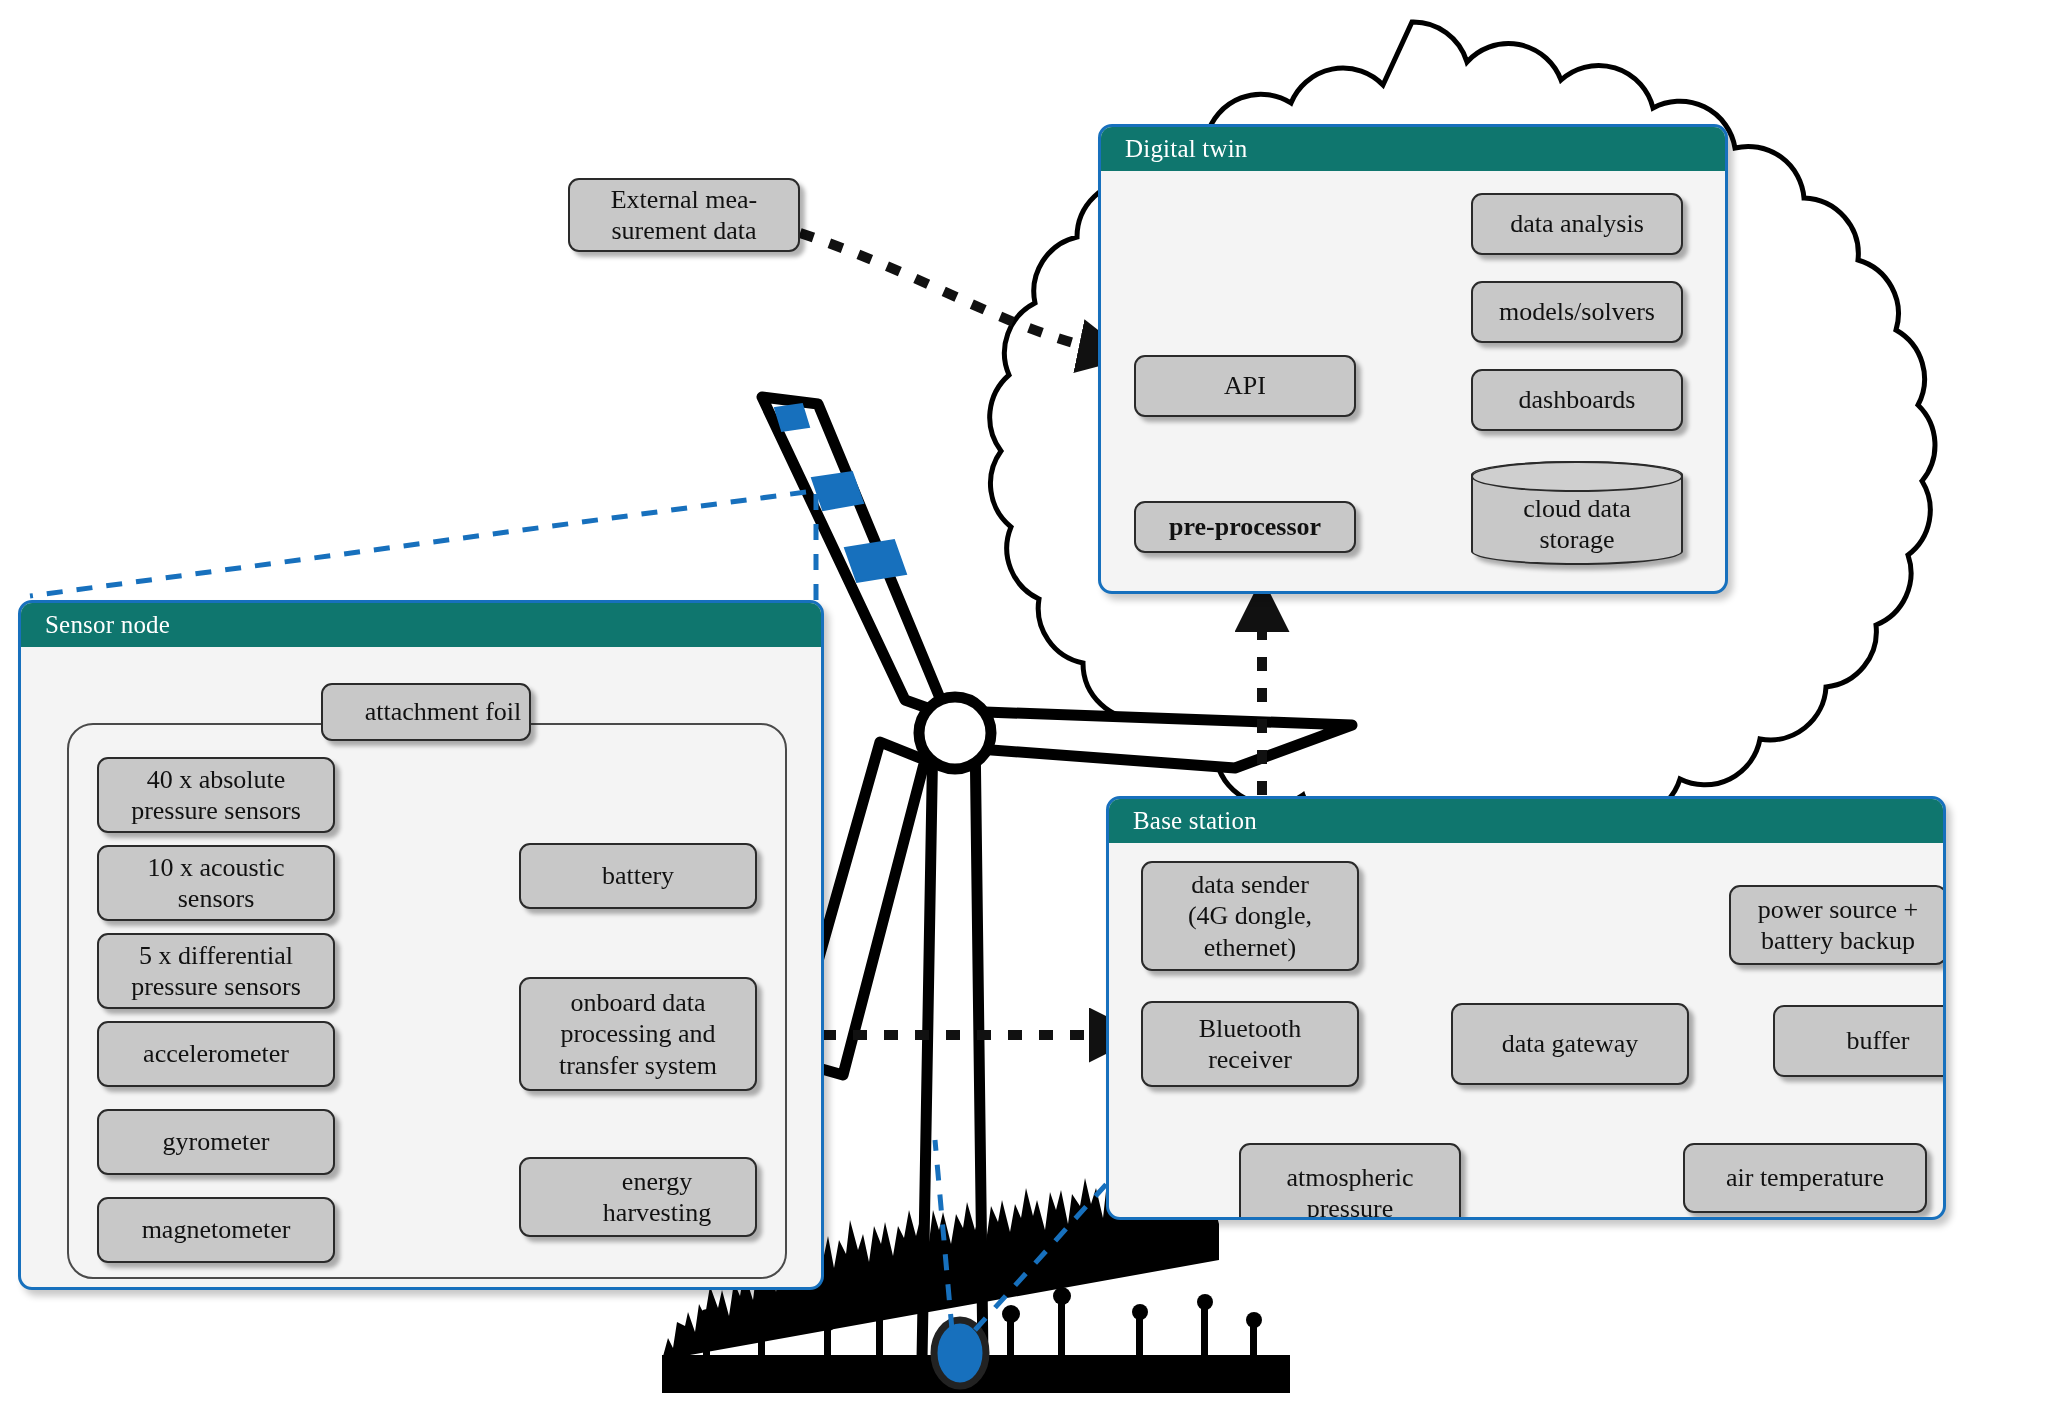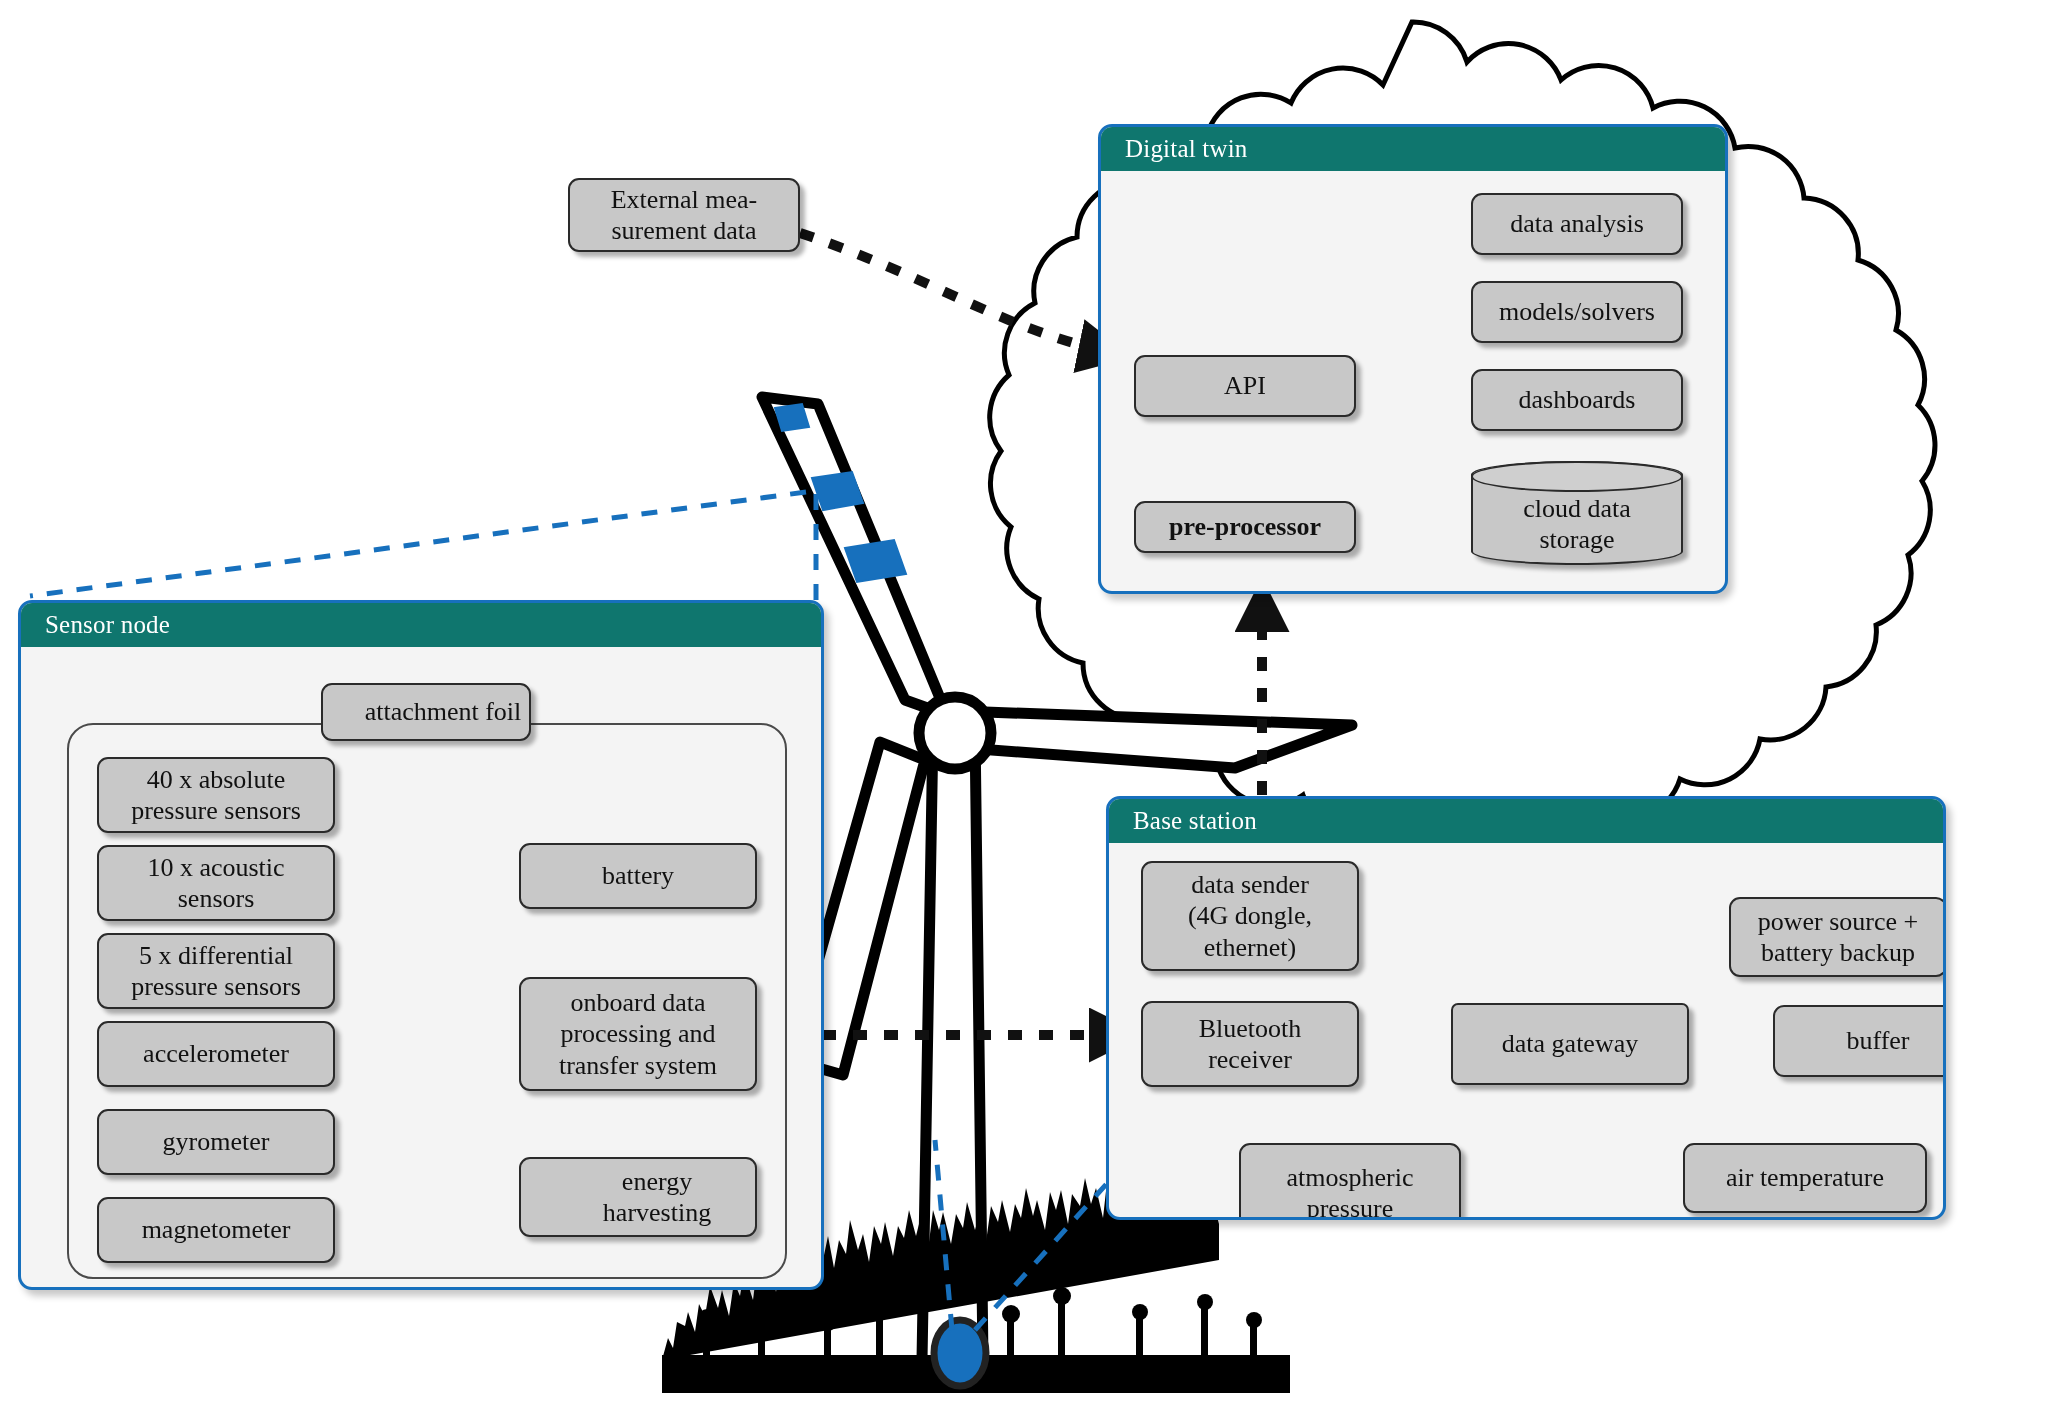"power source +" div.node { margin-top: 12px -> none }
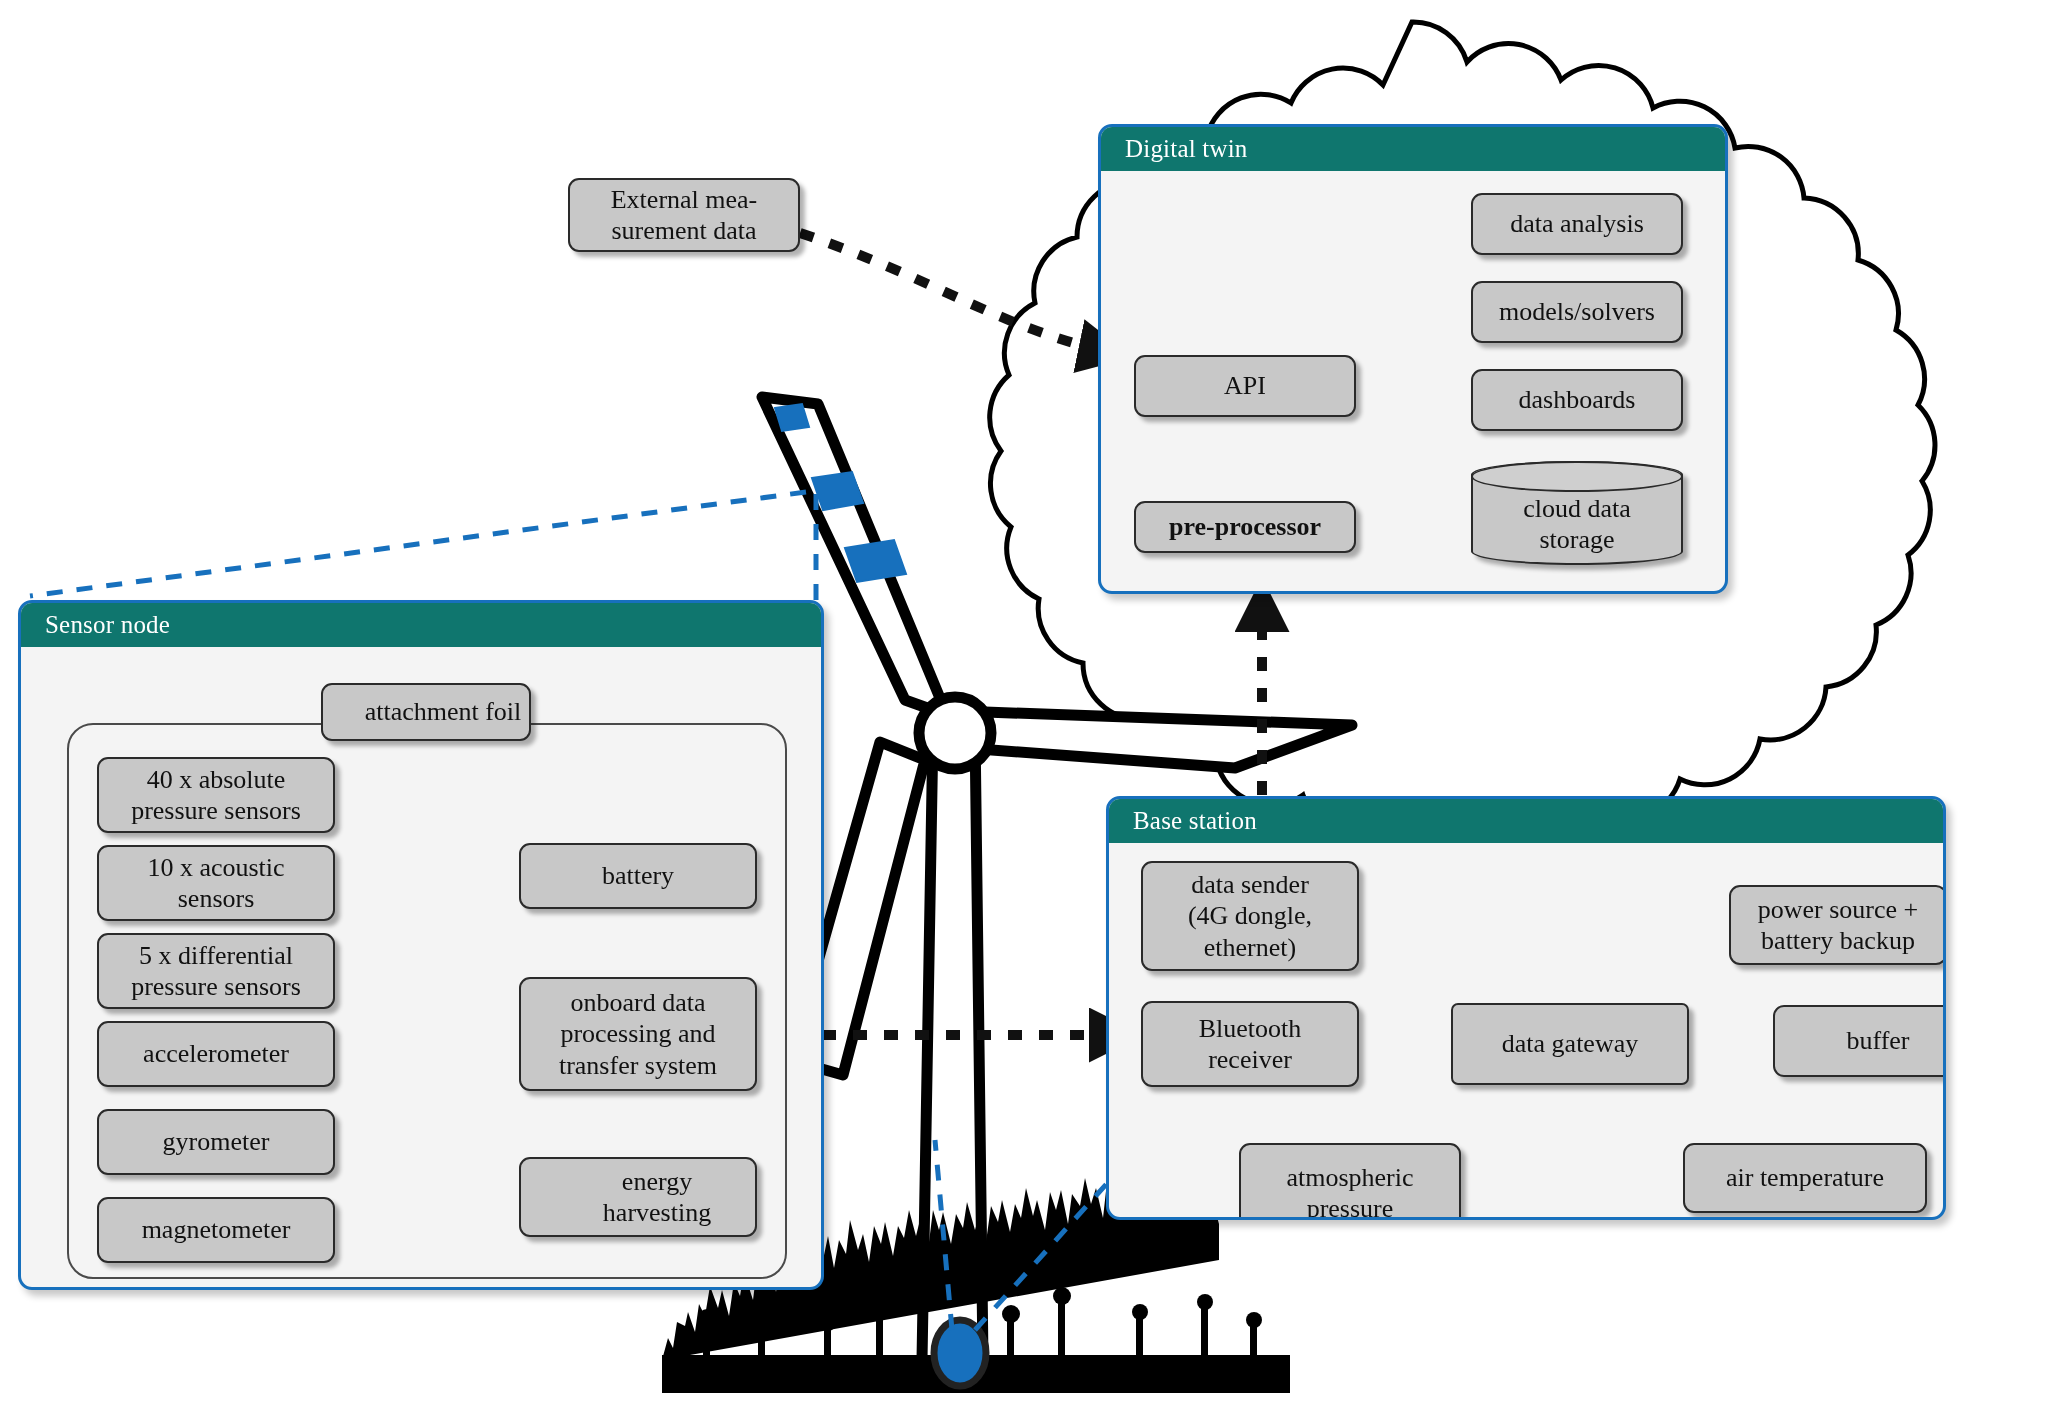"data gateway" div.node { border-radius: 7px -> none }
